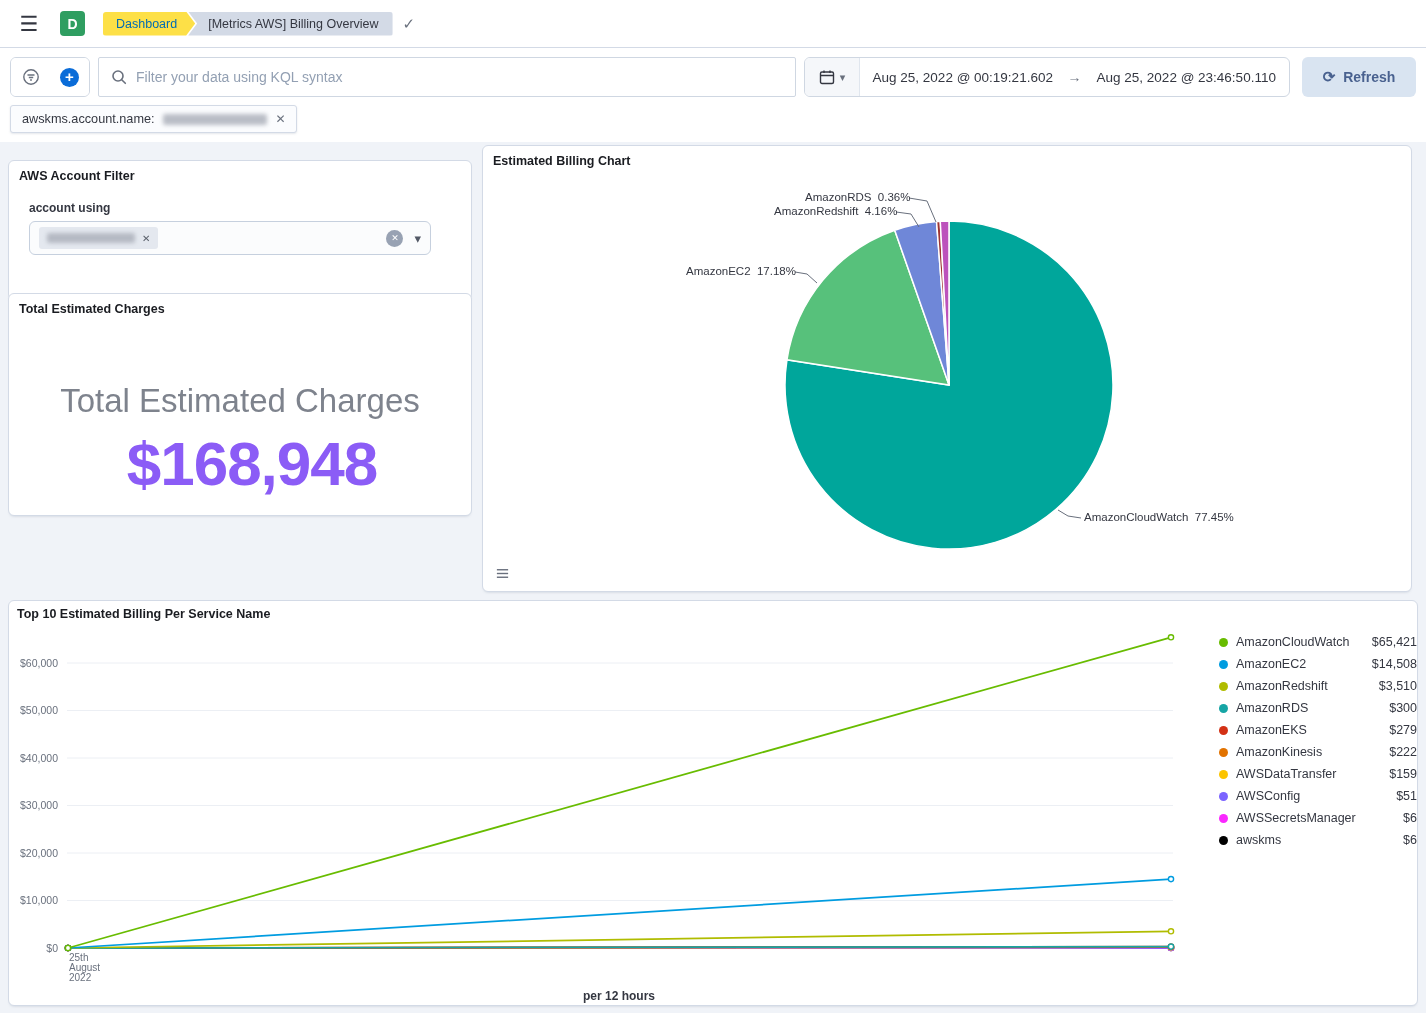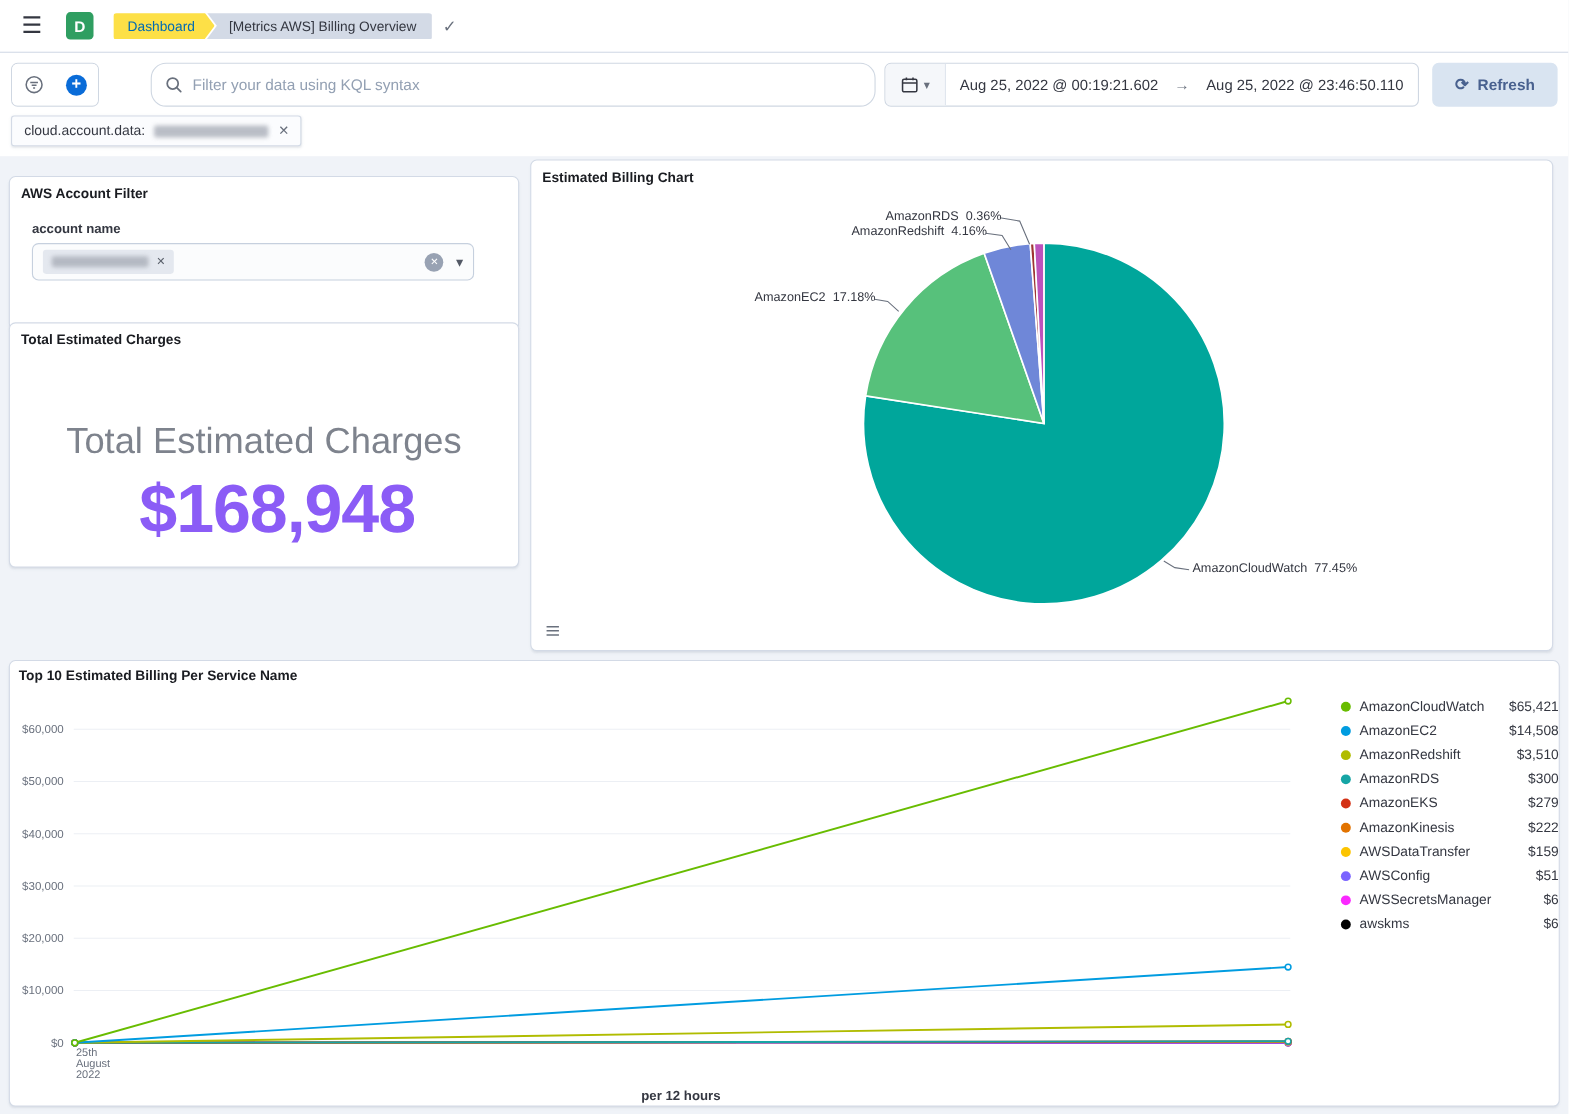"Filter your data using KQL" .search-box { border-radius: 14px -> 2px; margin-left: 39px -> none }
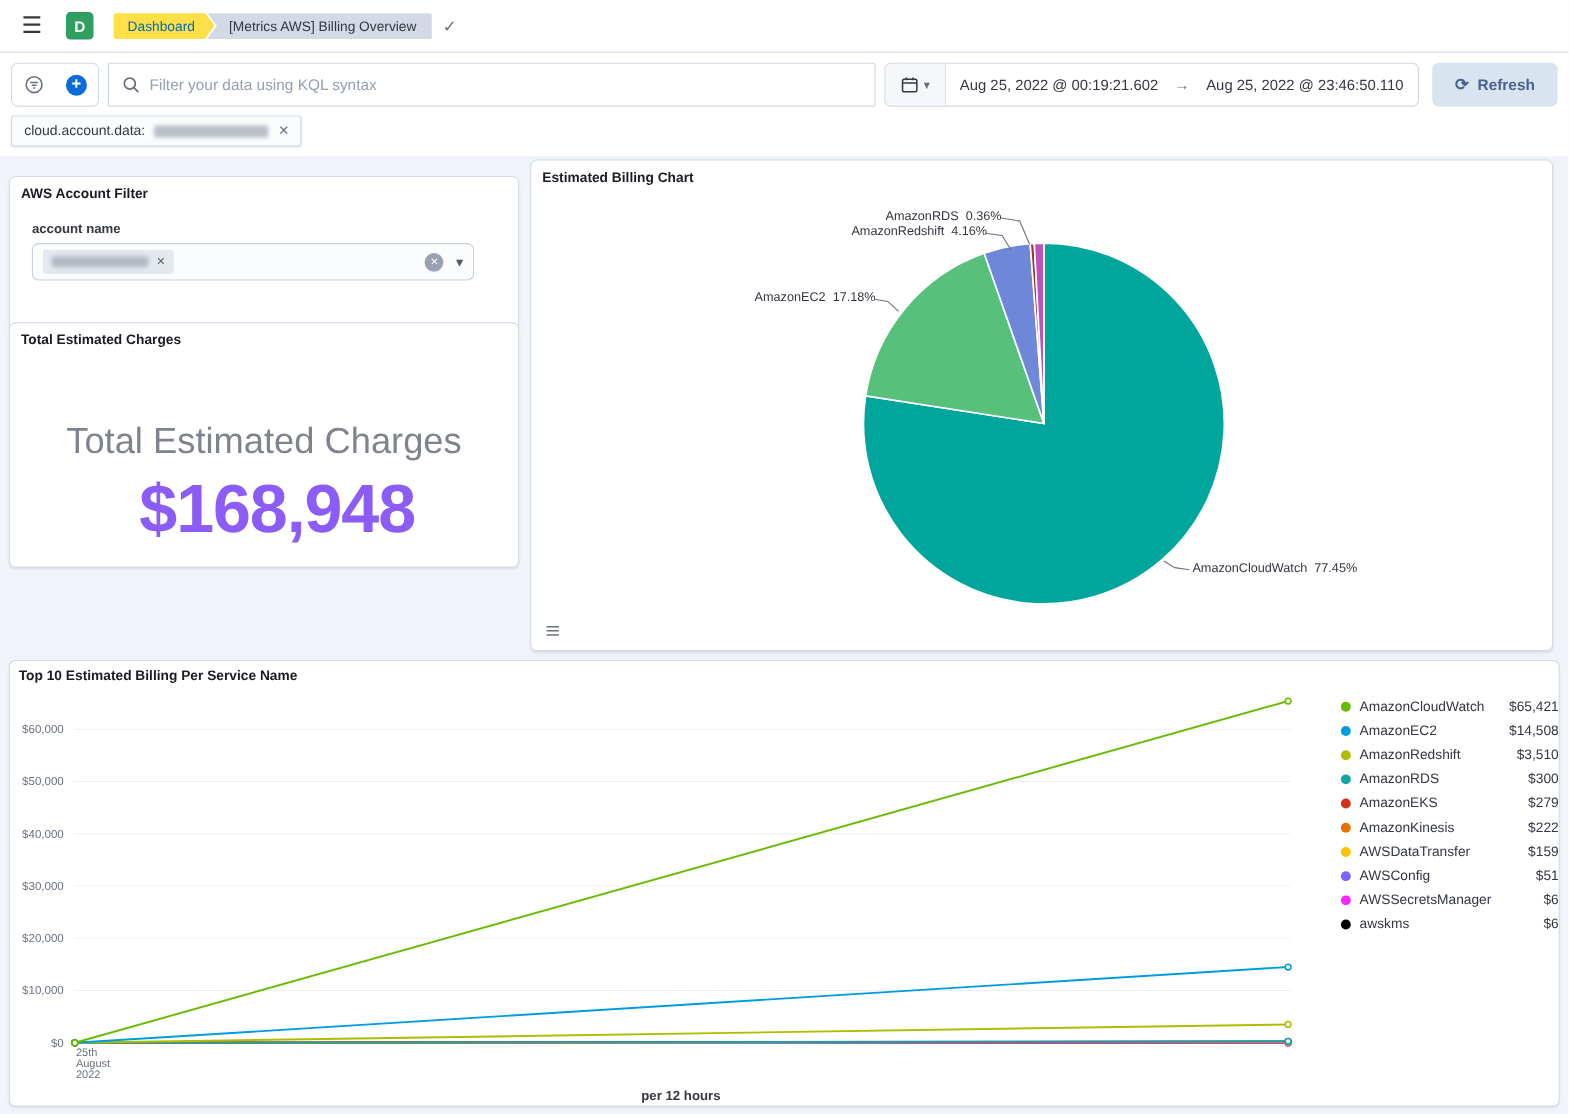"cloud.account.data:" span { text: cloud.account.data -> awskms.account.name }
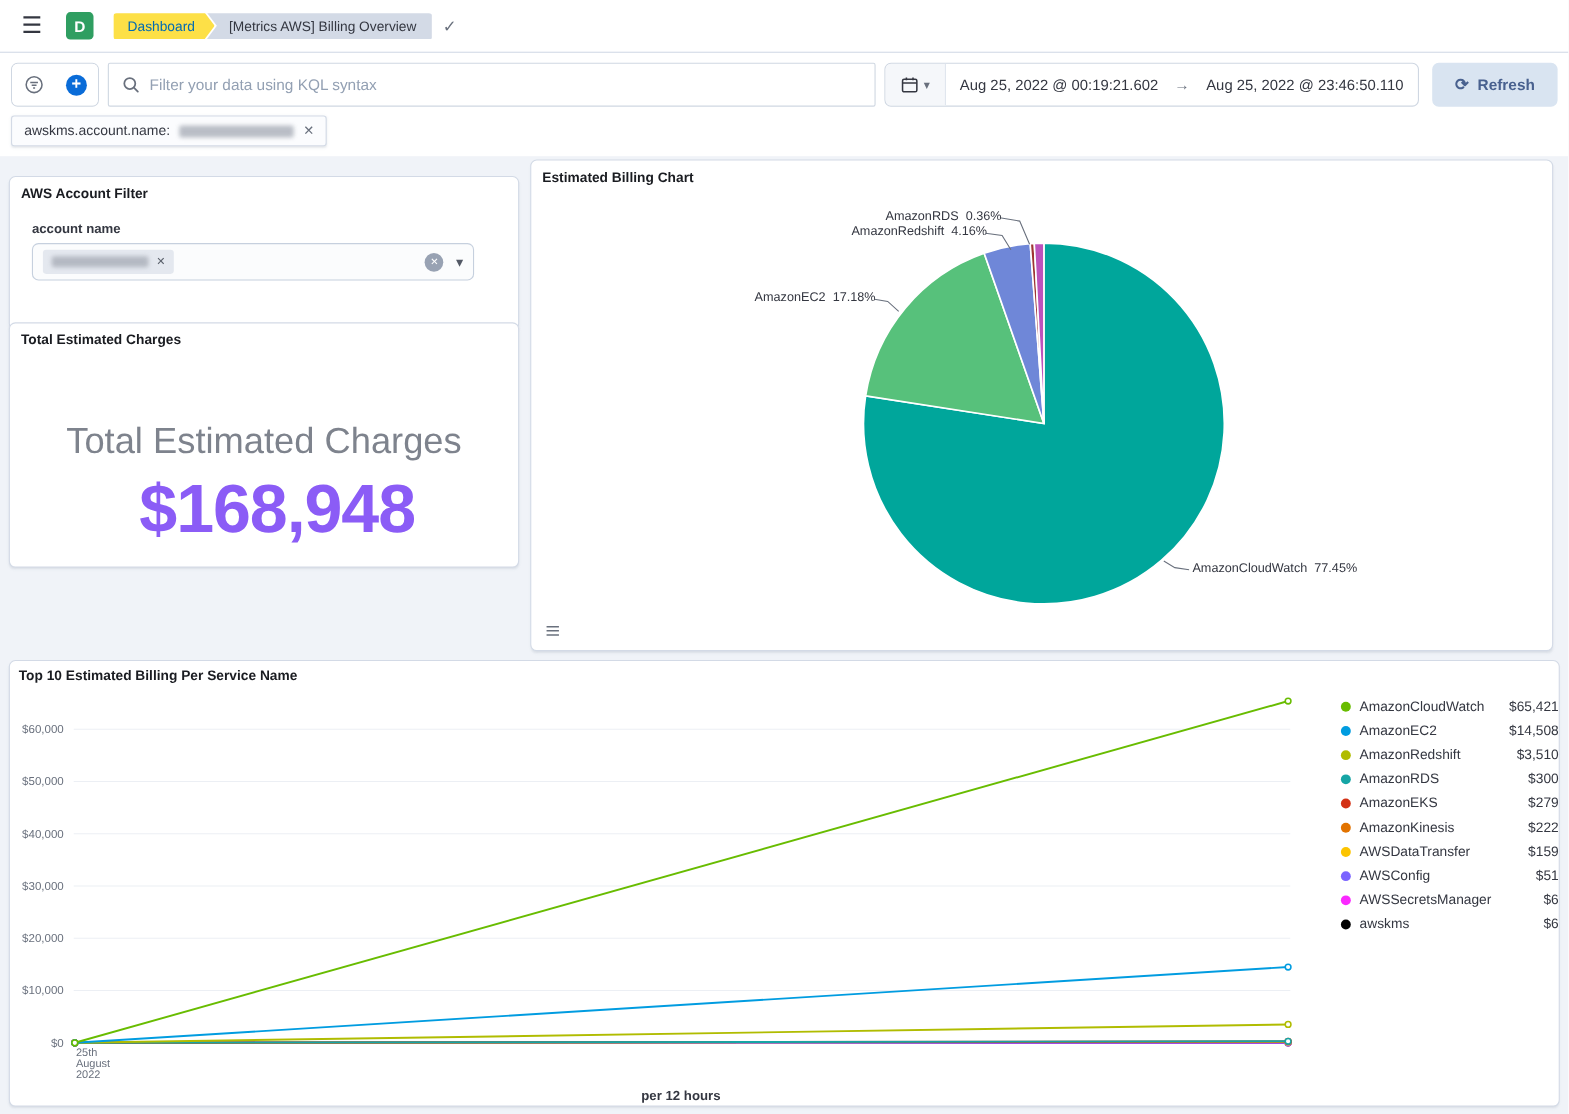"account name" label.field-label { text: name -> using }
